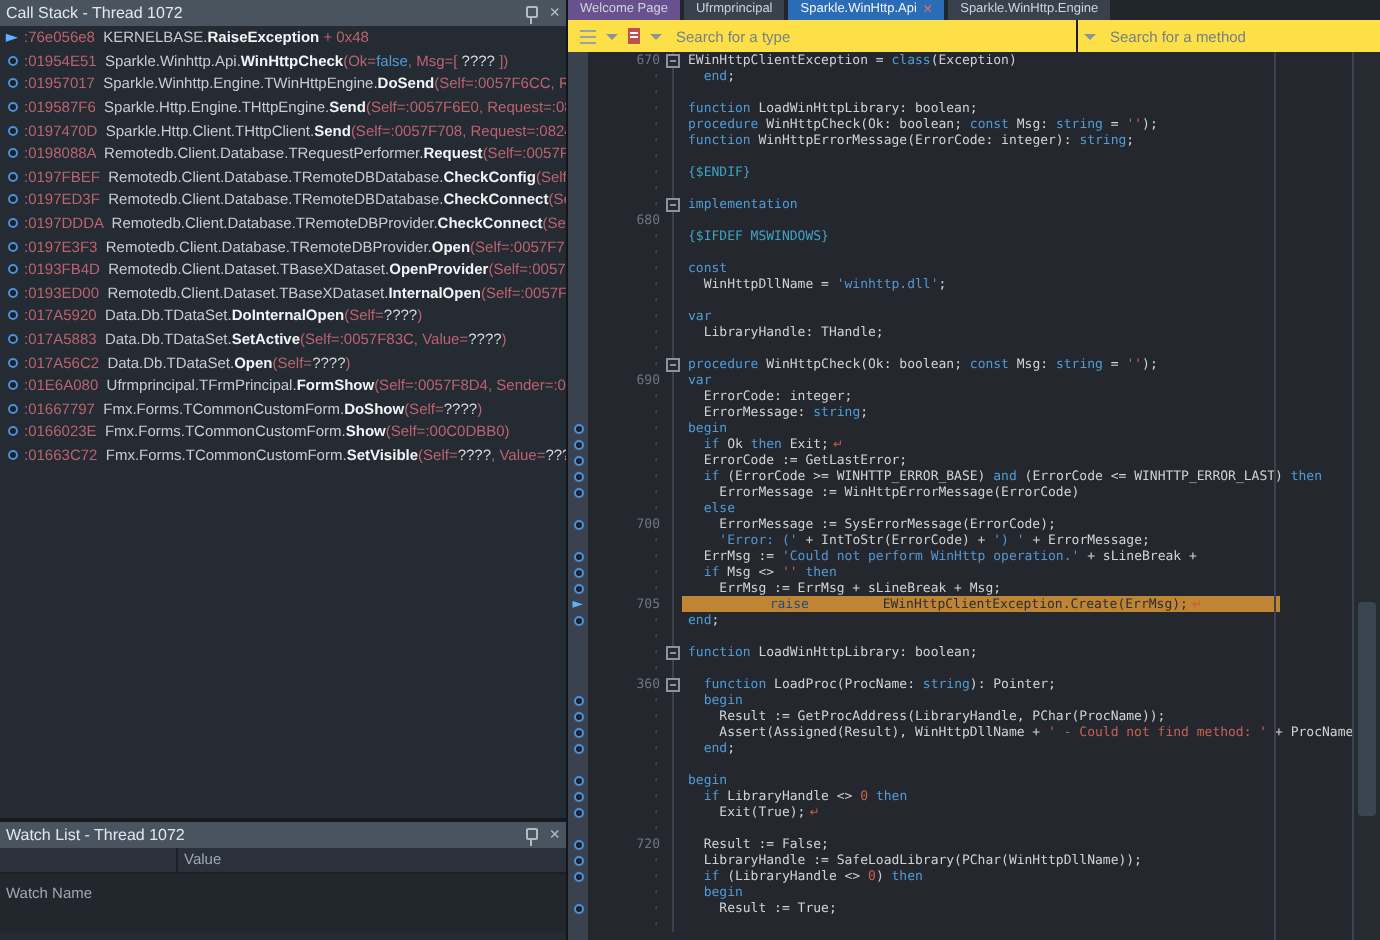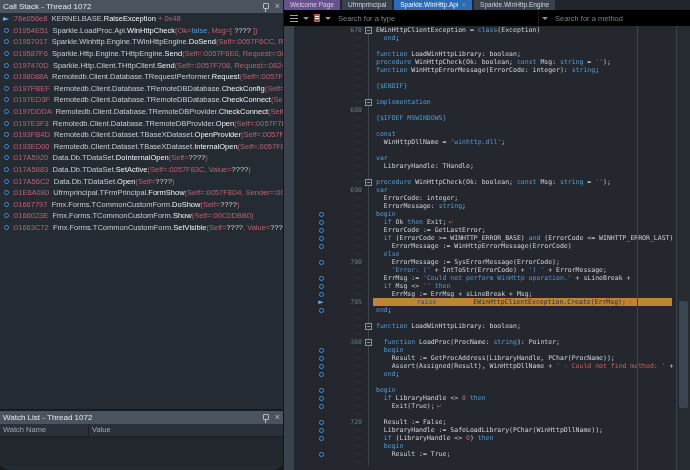"Call Stack - Thread 1072" .left { border-radius: 10px -> none }
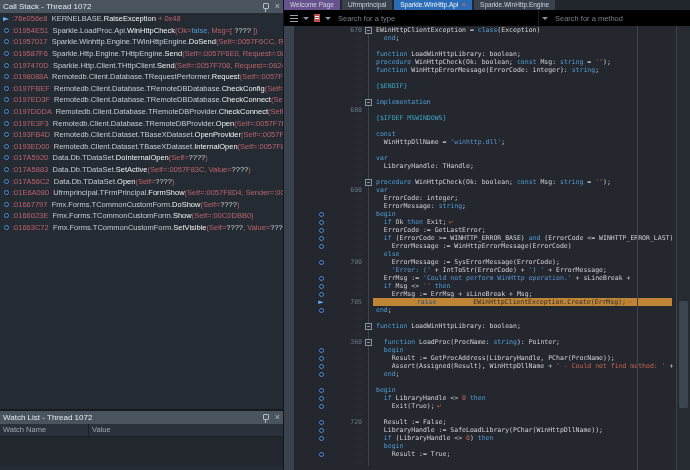"RaiseException" .cs-m { font-weight: normal -> bold }
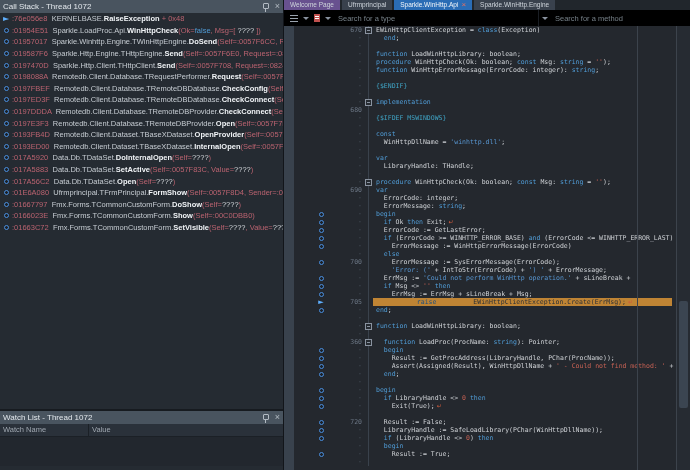"Search for a type" .toolbar { background: #000000 -> #fde047 }
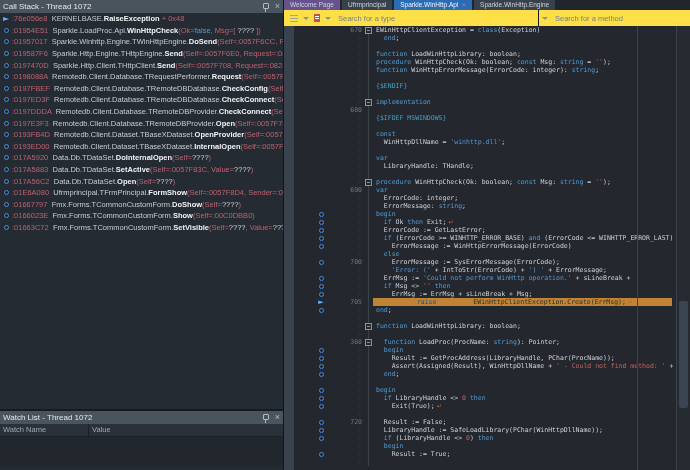"Sparkle.LoadProc.Api." span.cs-u { text: Sparkle.LoadProc.Api -> Sparkle.Winhttp.Api }
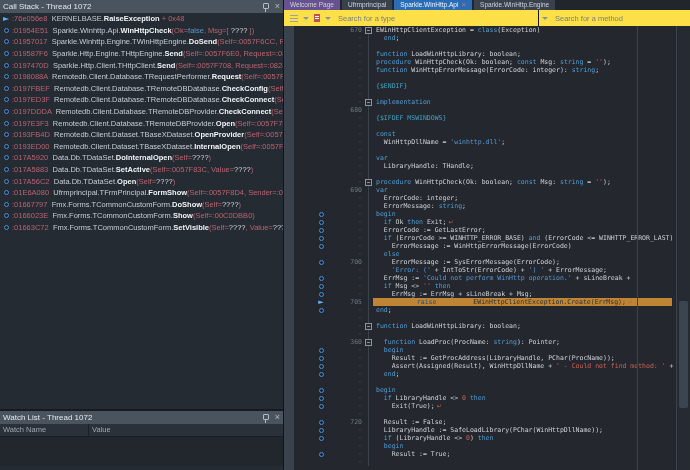"670" .ln { padding-left: 32px -> none }
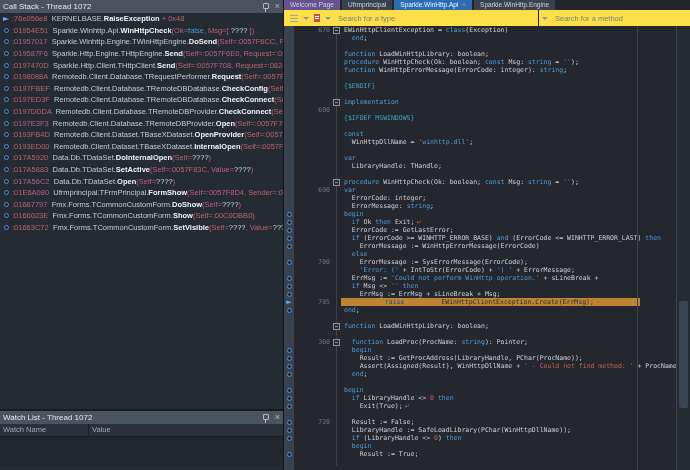"Watch Name" .watch-head .c1 { top: 1px -> 18px }
